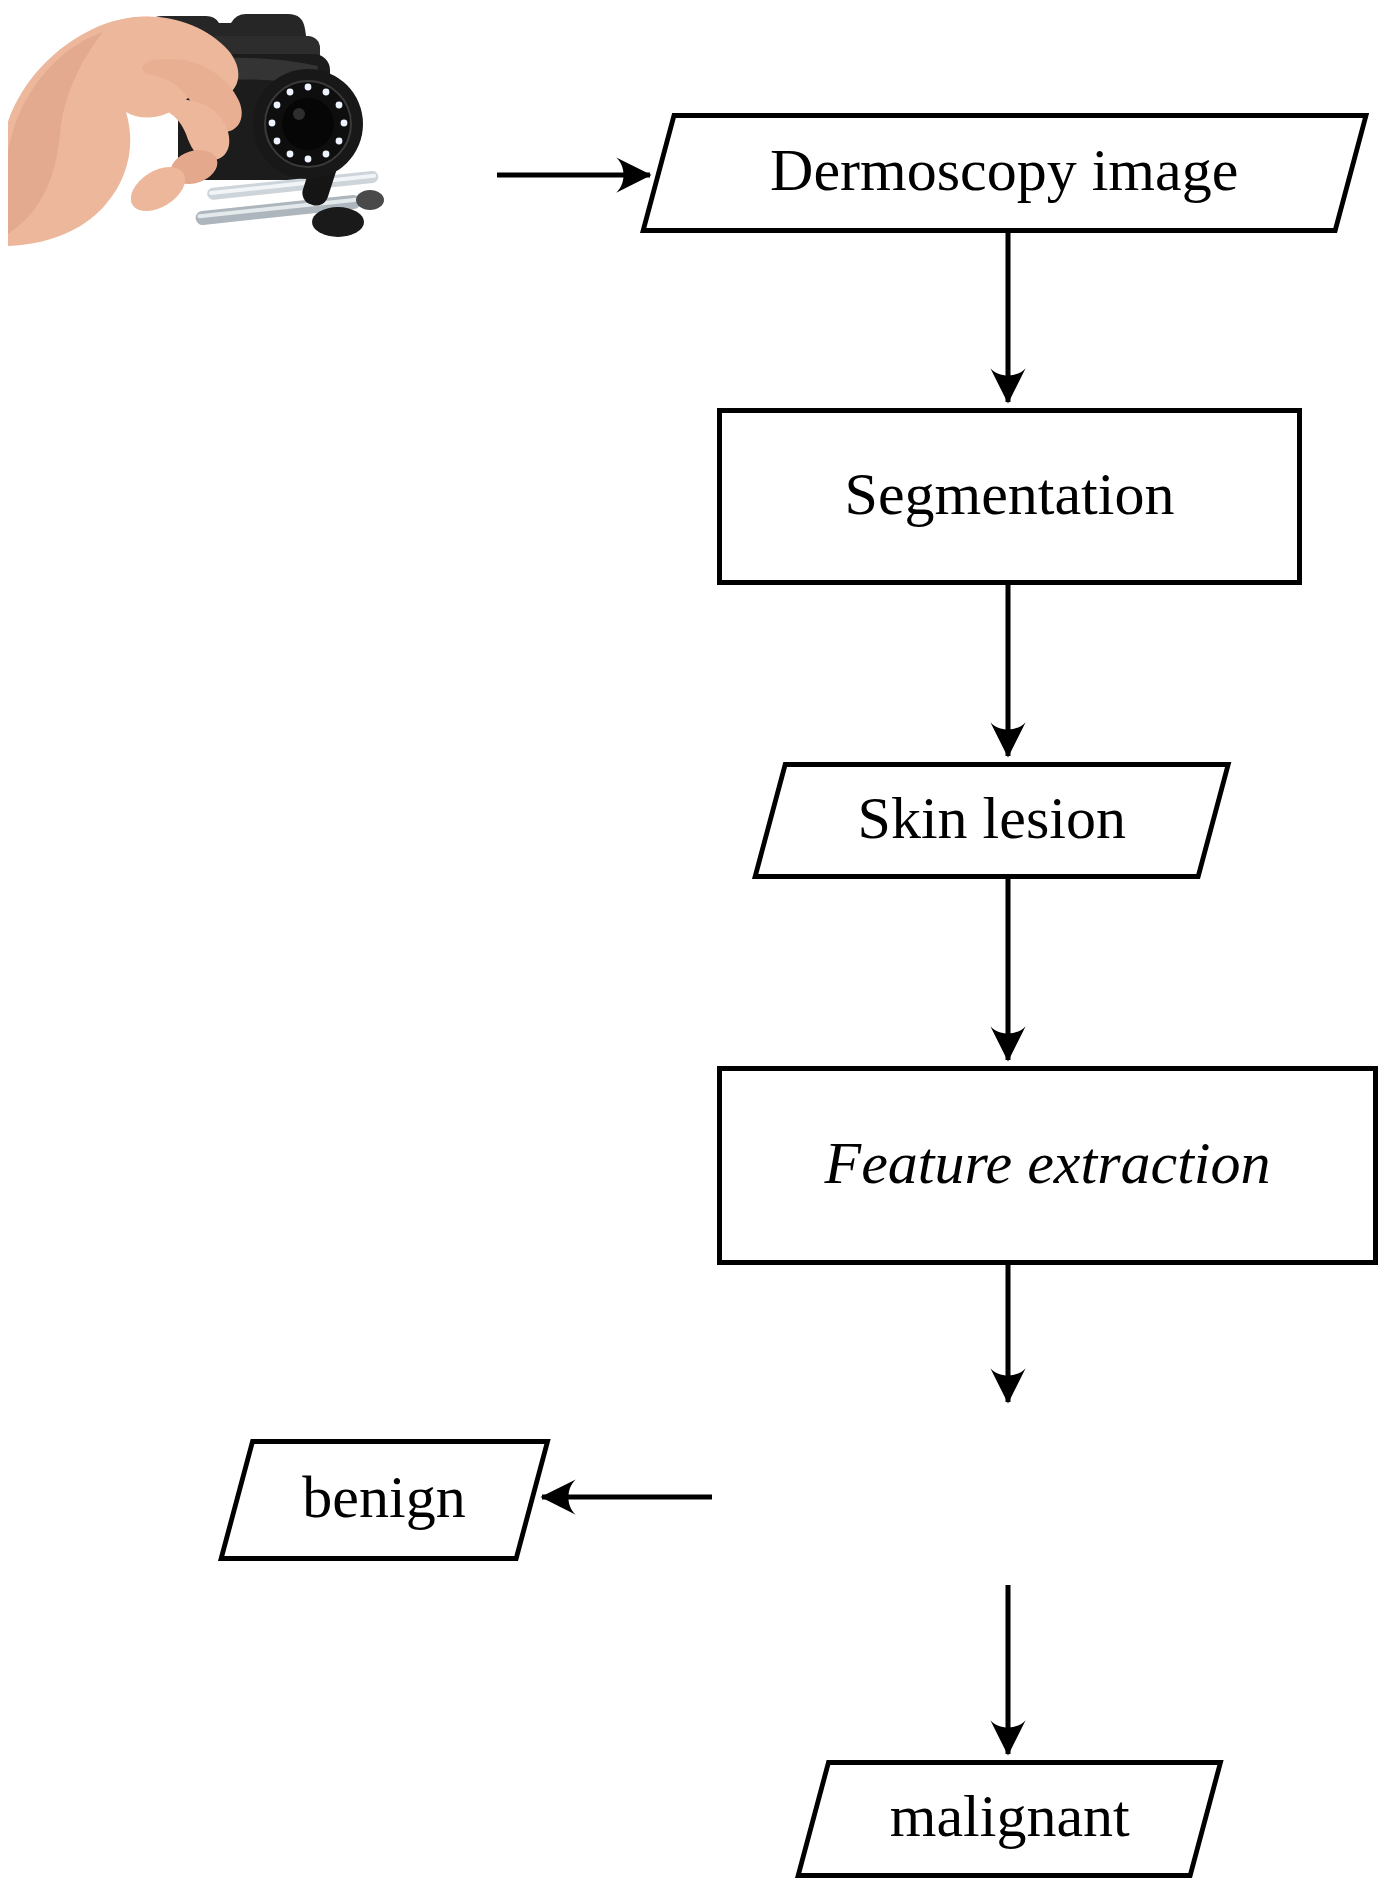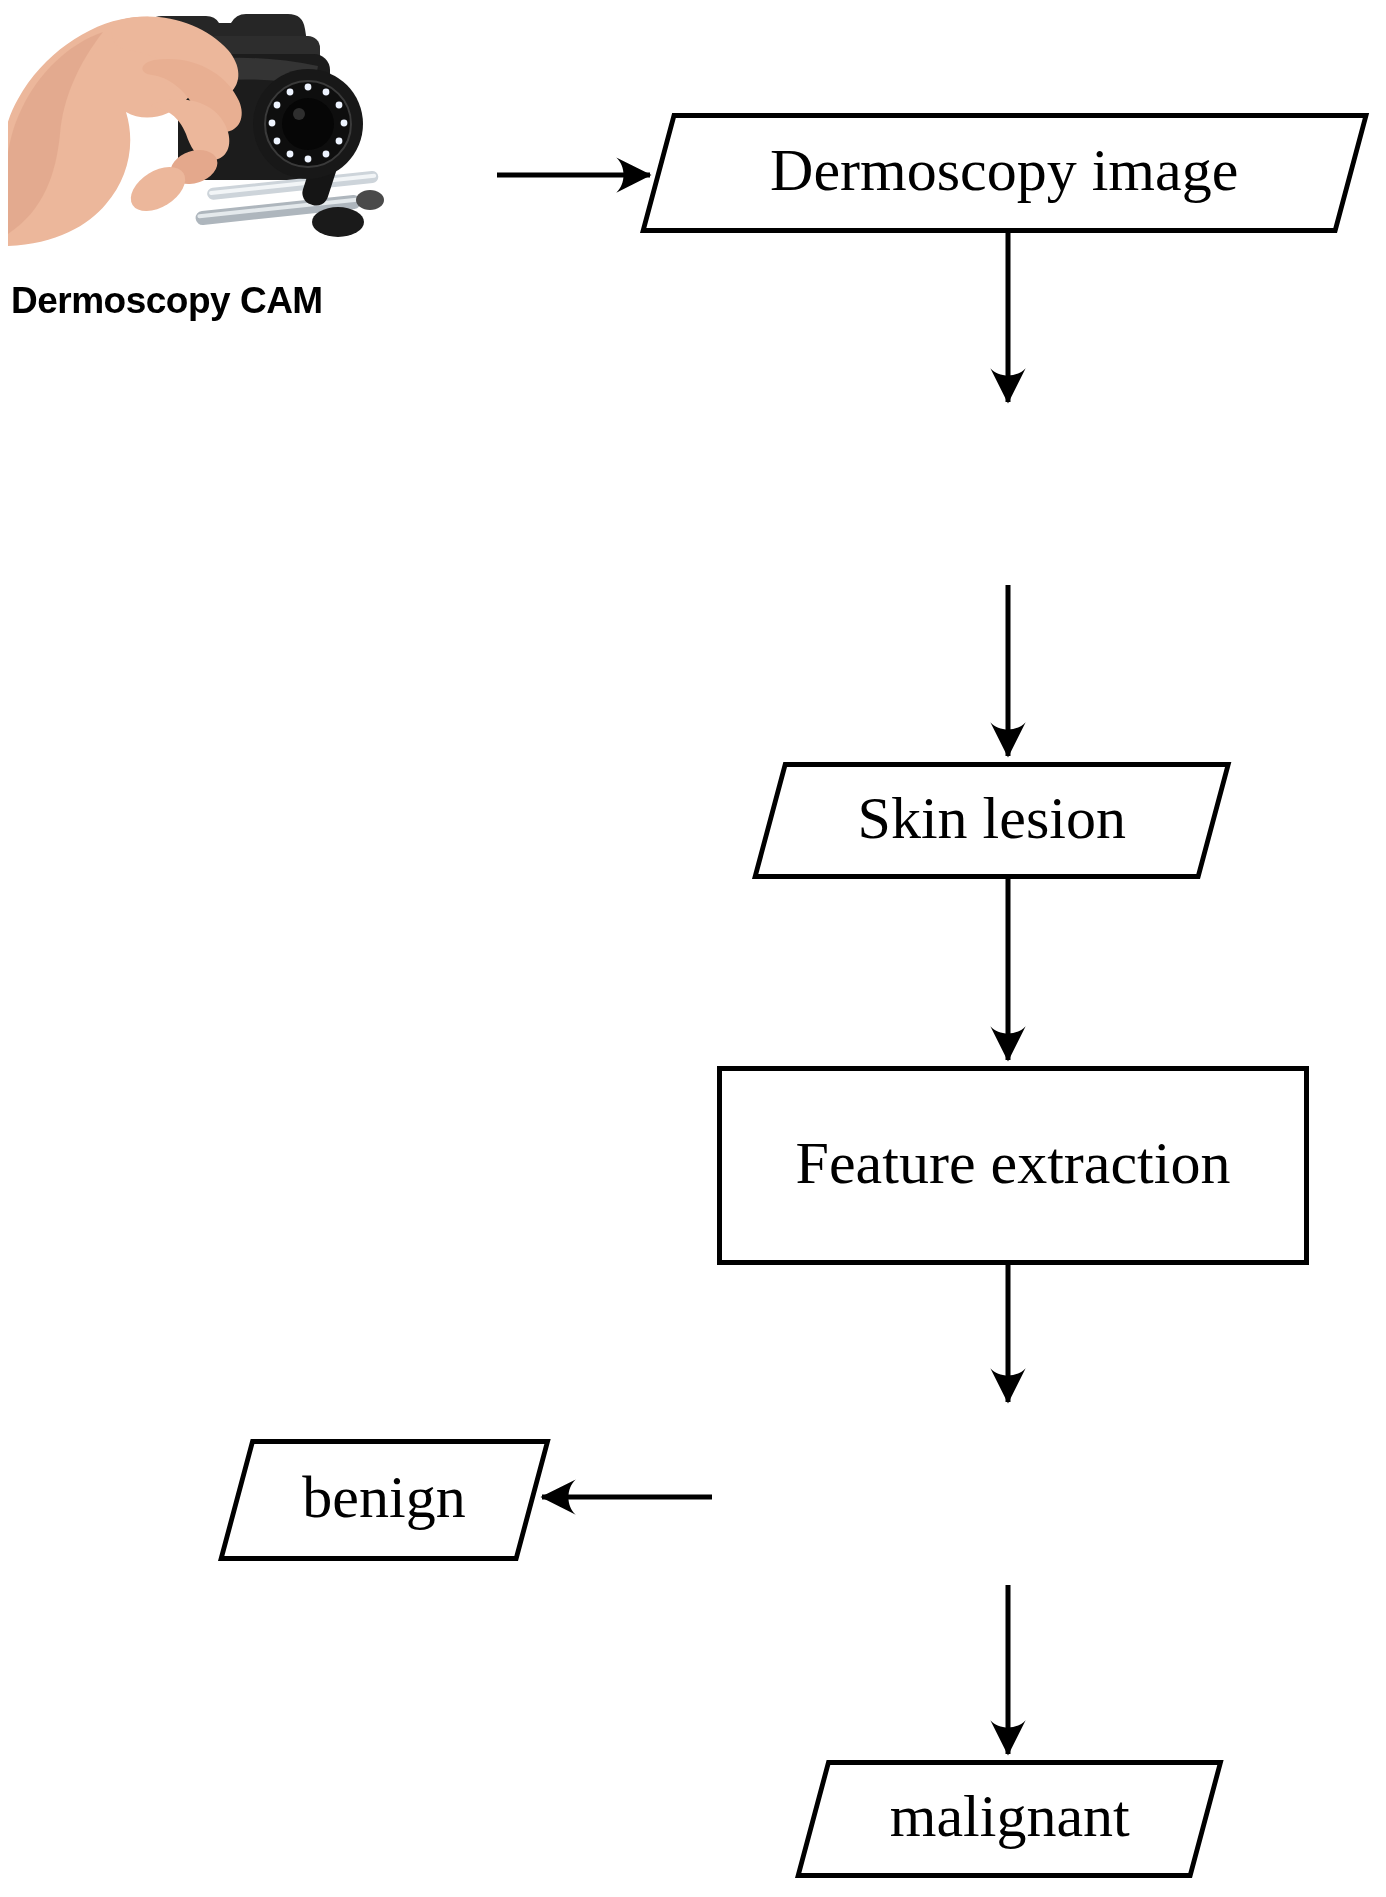"Dermoscopy CAM" div.caption { html: <div>Dermoscopy CAM</div> -> none }
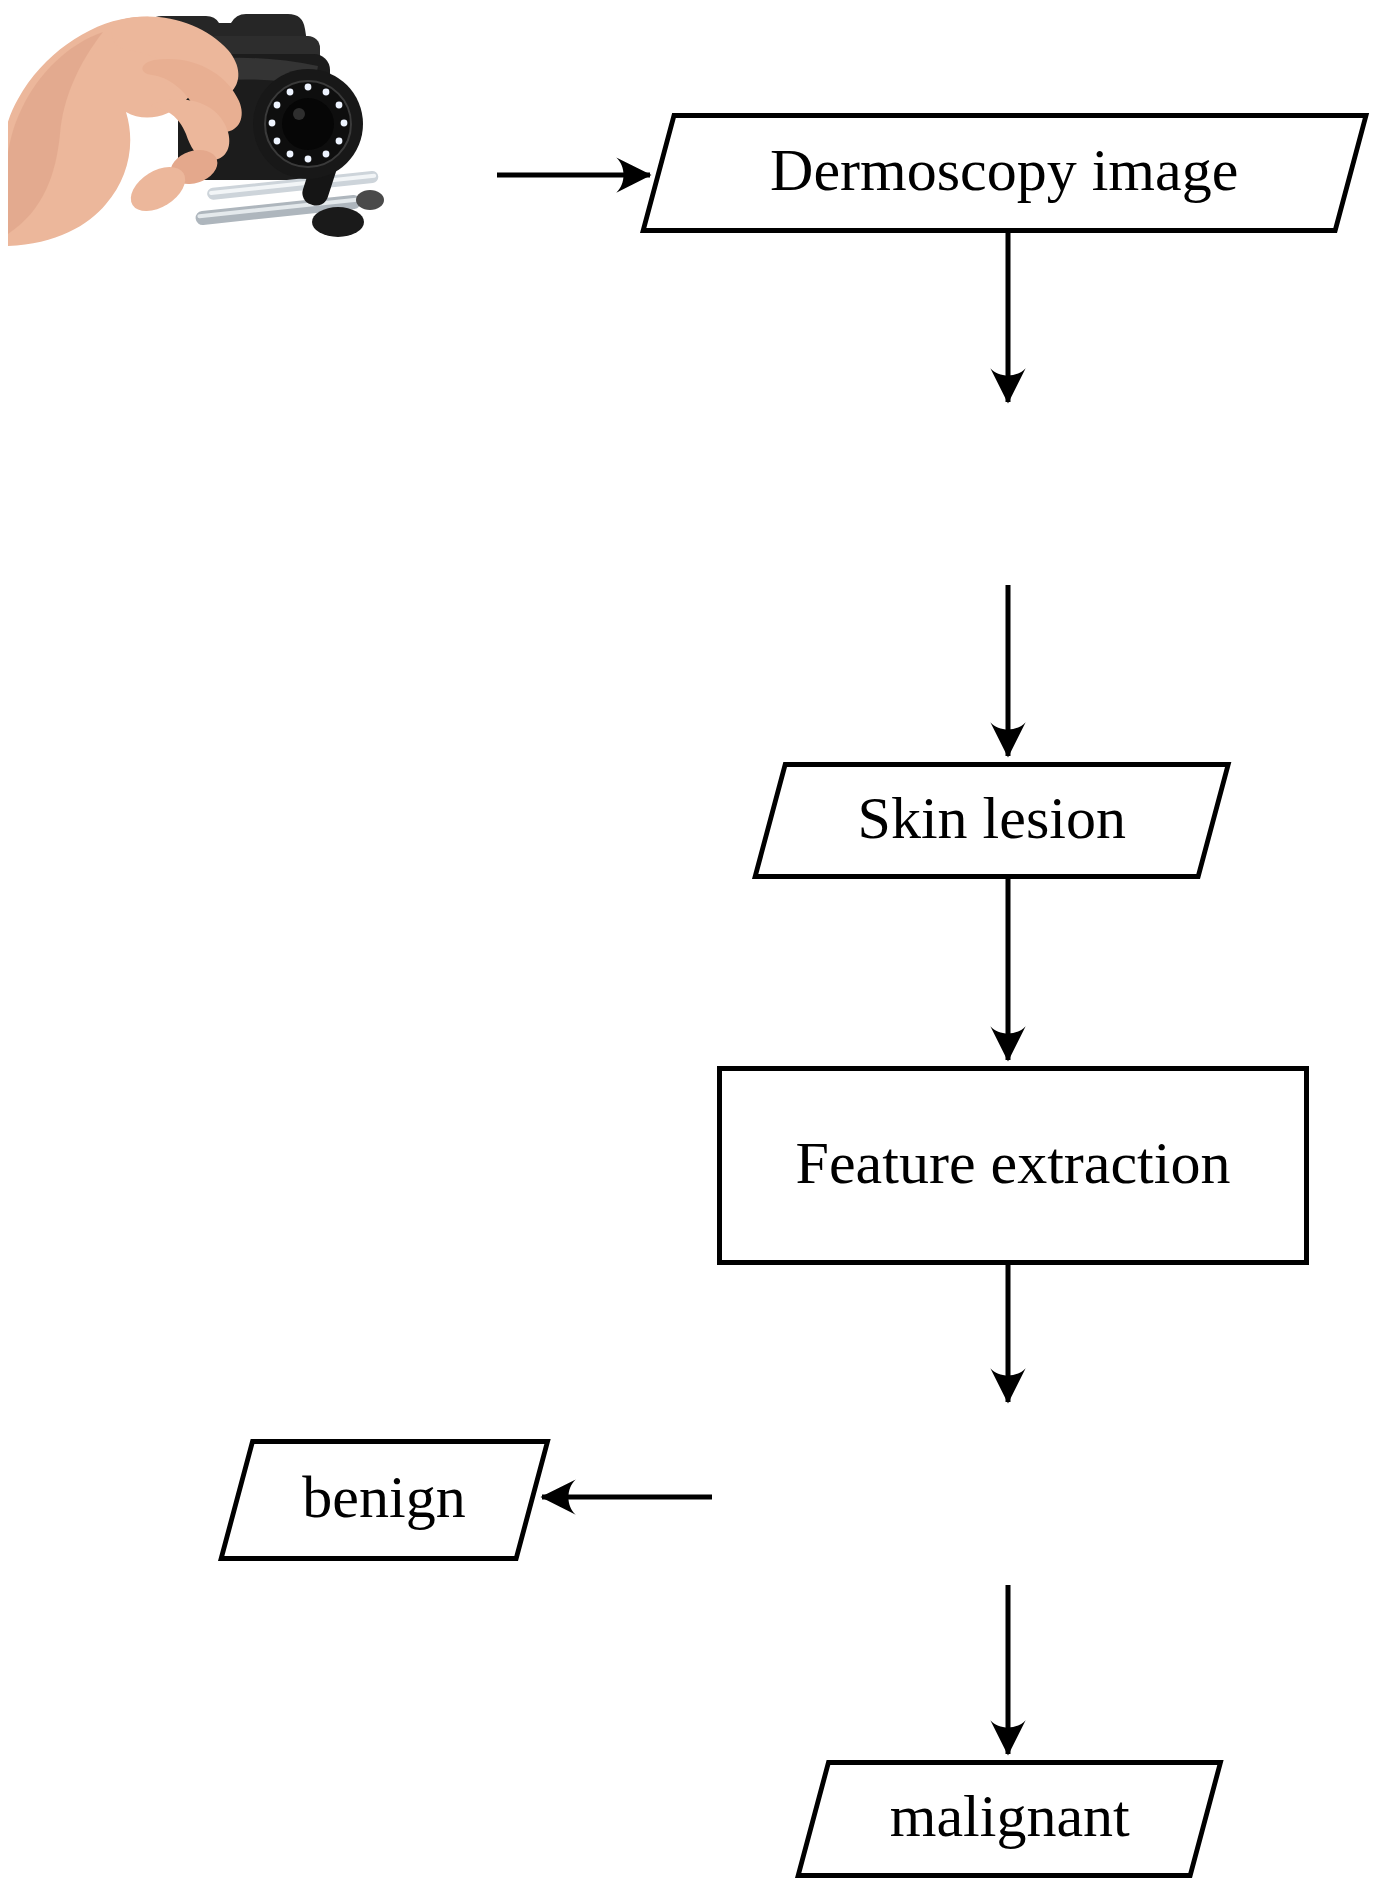"Segmentation" div.node { html: none -> <div> <span>Segmentation</span> </div> }
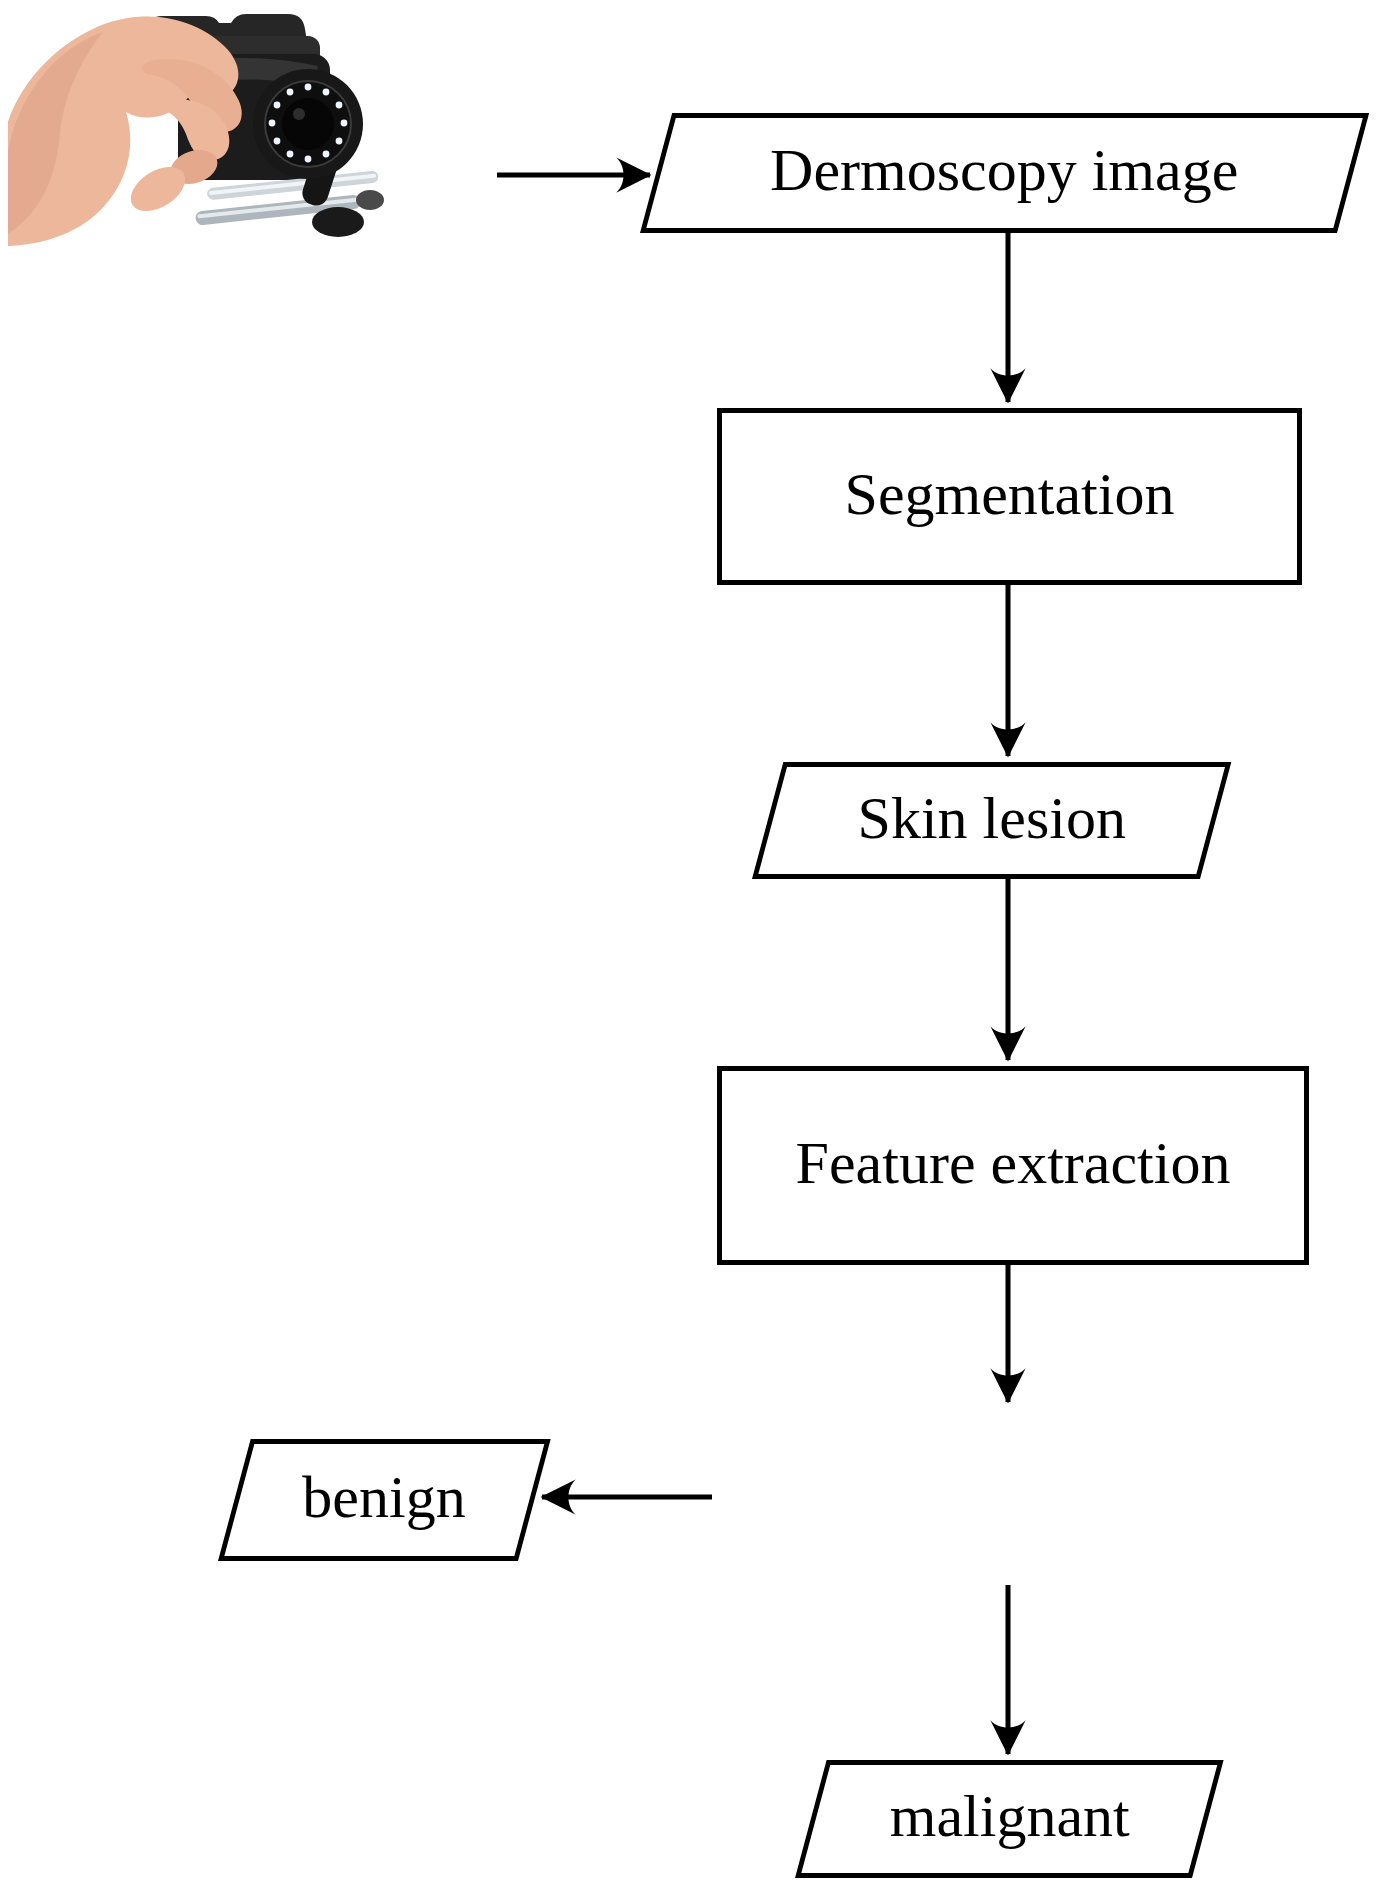"Feature extraction" div.node { font-style: none -> italic; width: 592px -> 661px }
